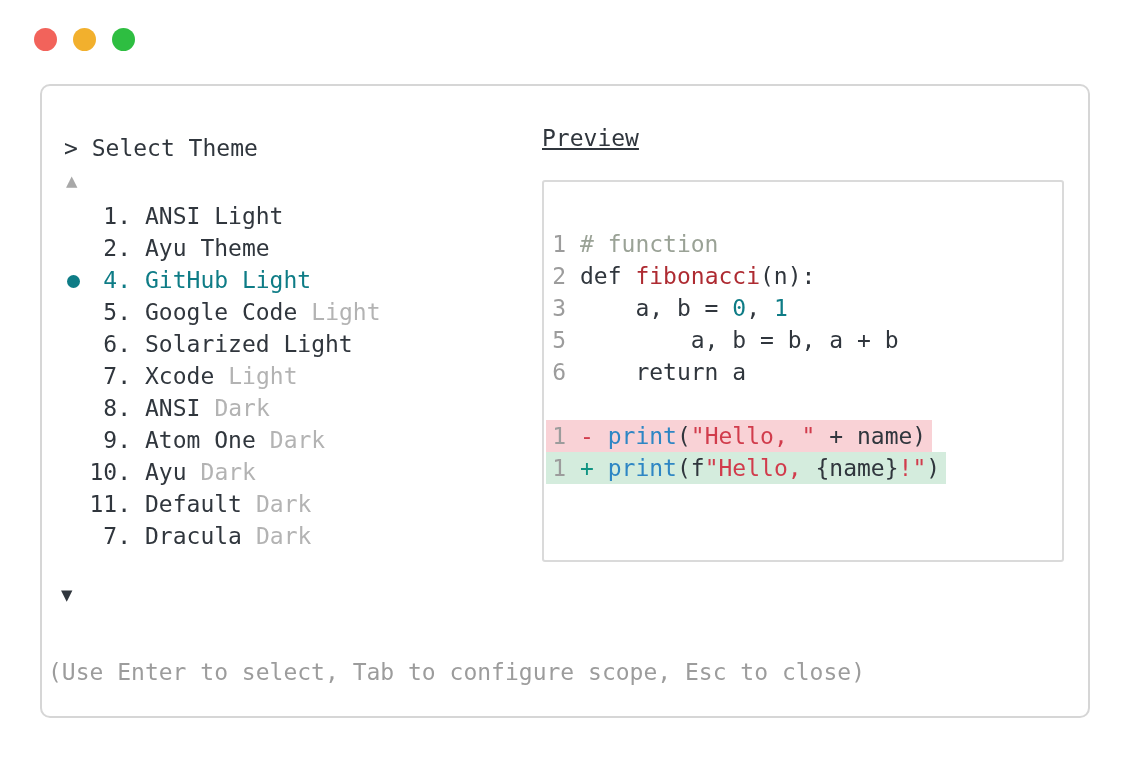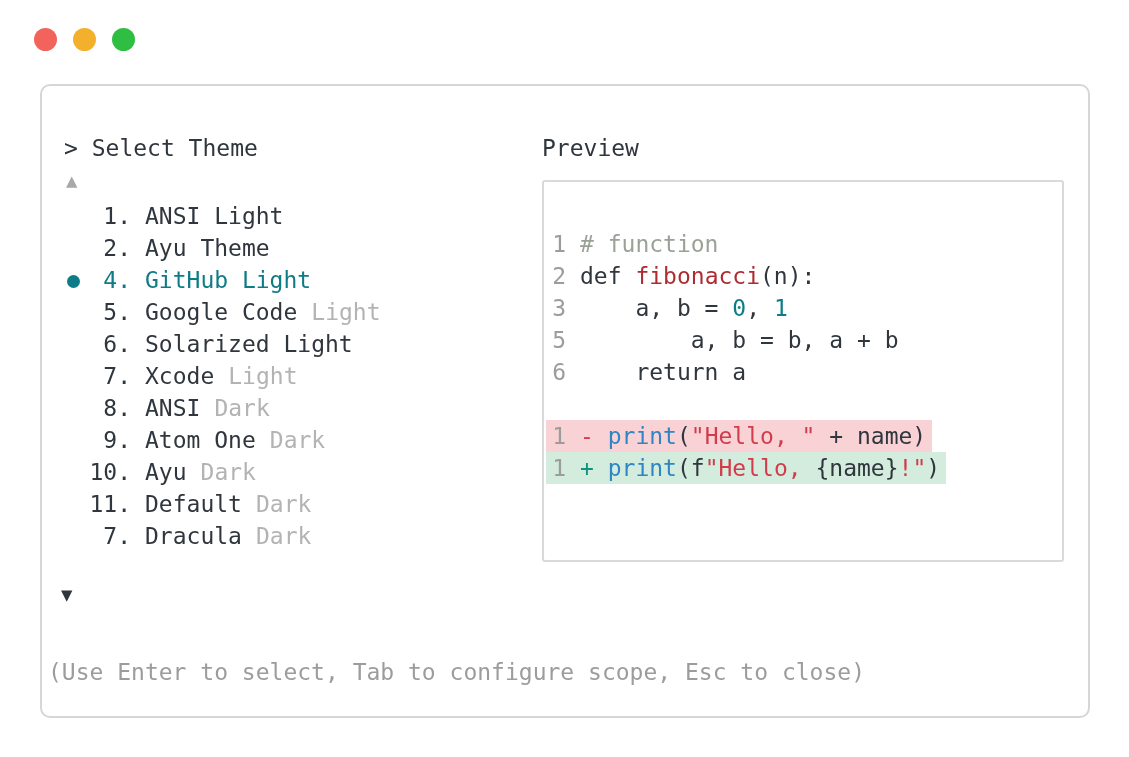"Preview" .preview-title { text-decoration: none -> underline; top: 46px -> 36px }
